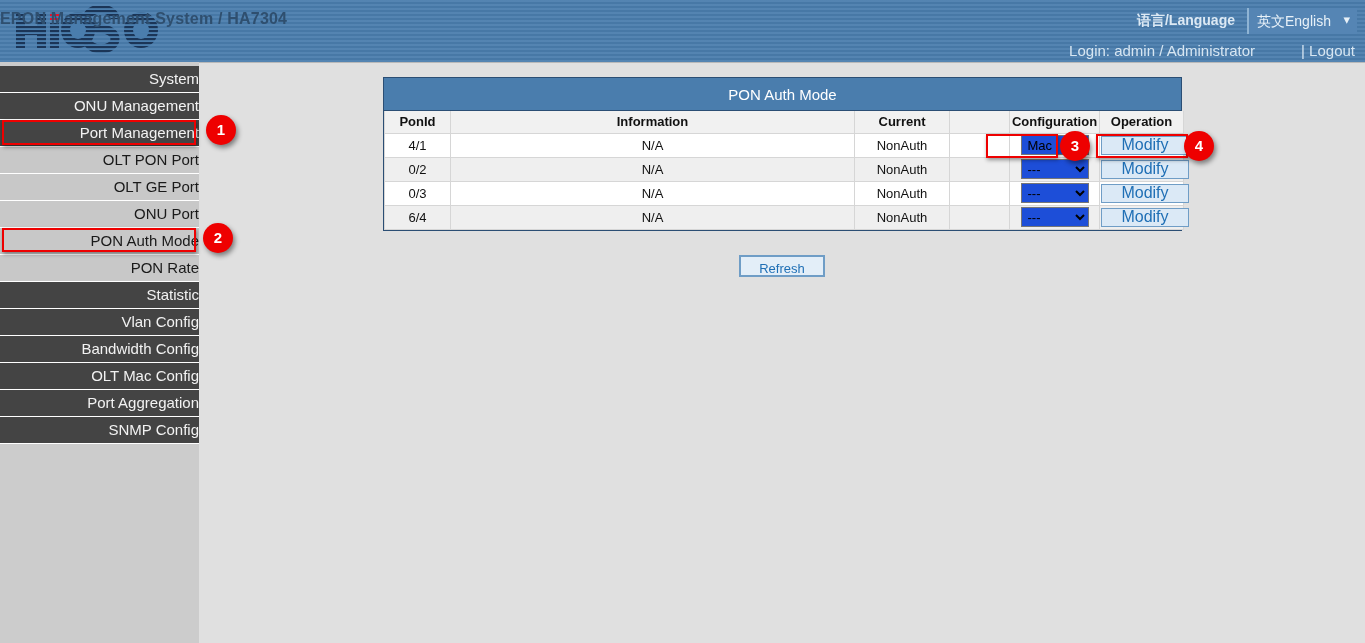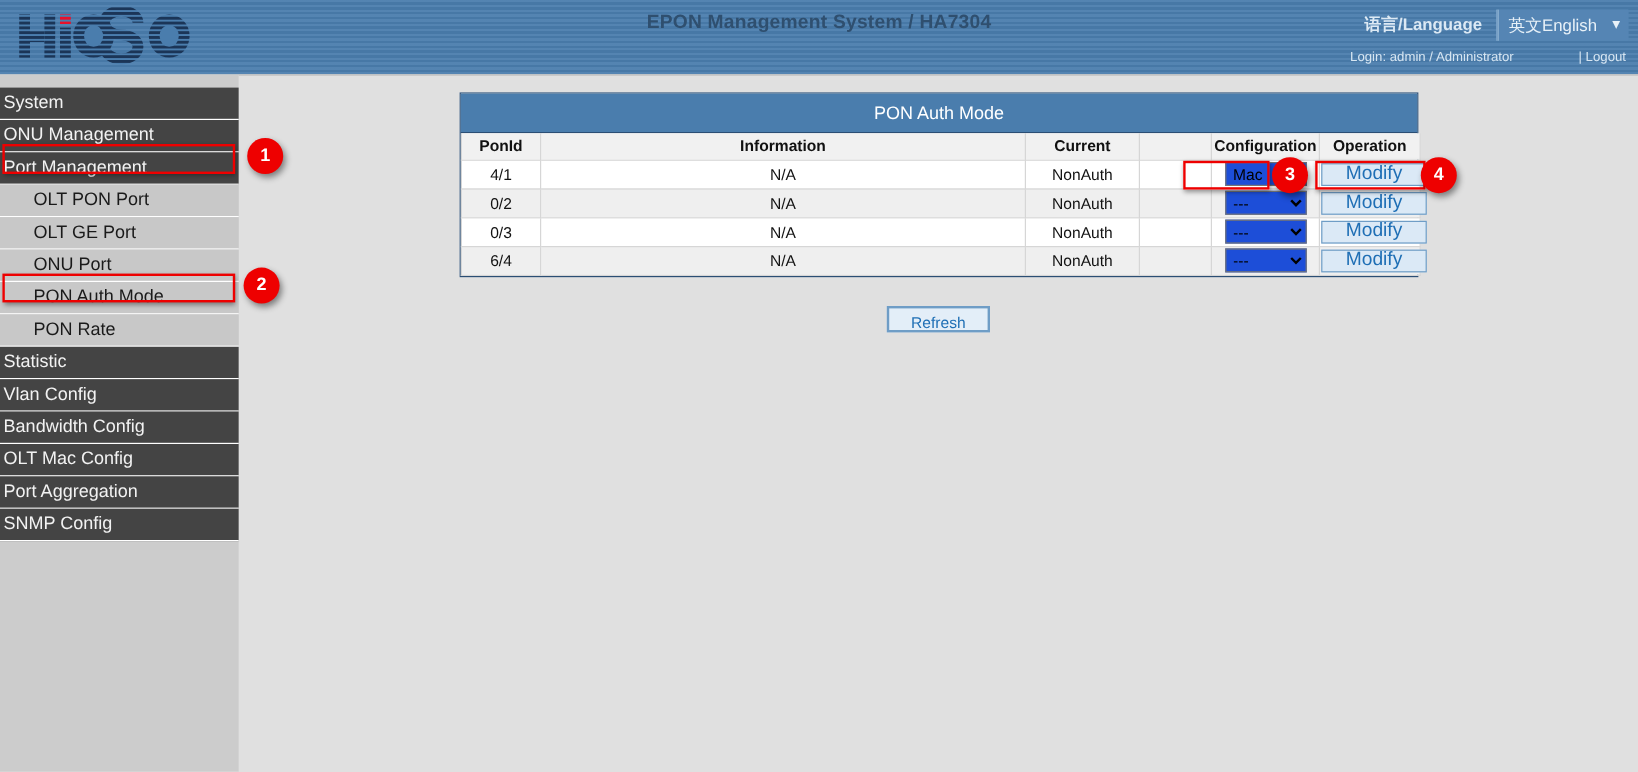"EPON Management System / HA7304" .app-title { text-align: center -> none }
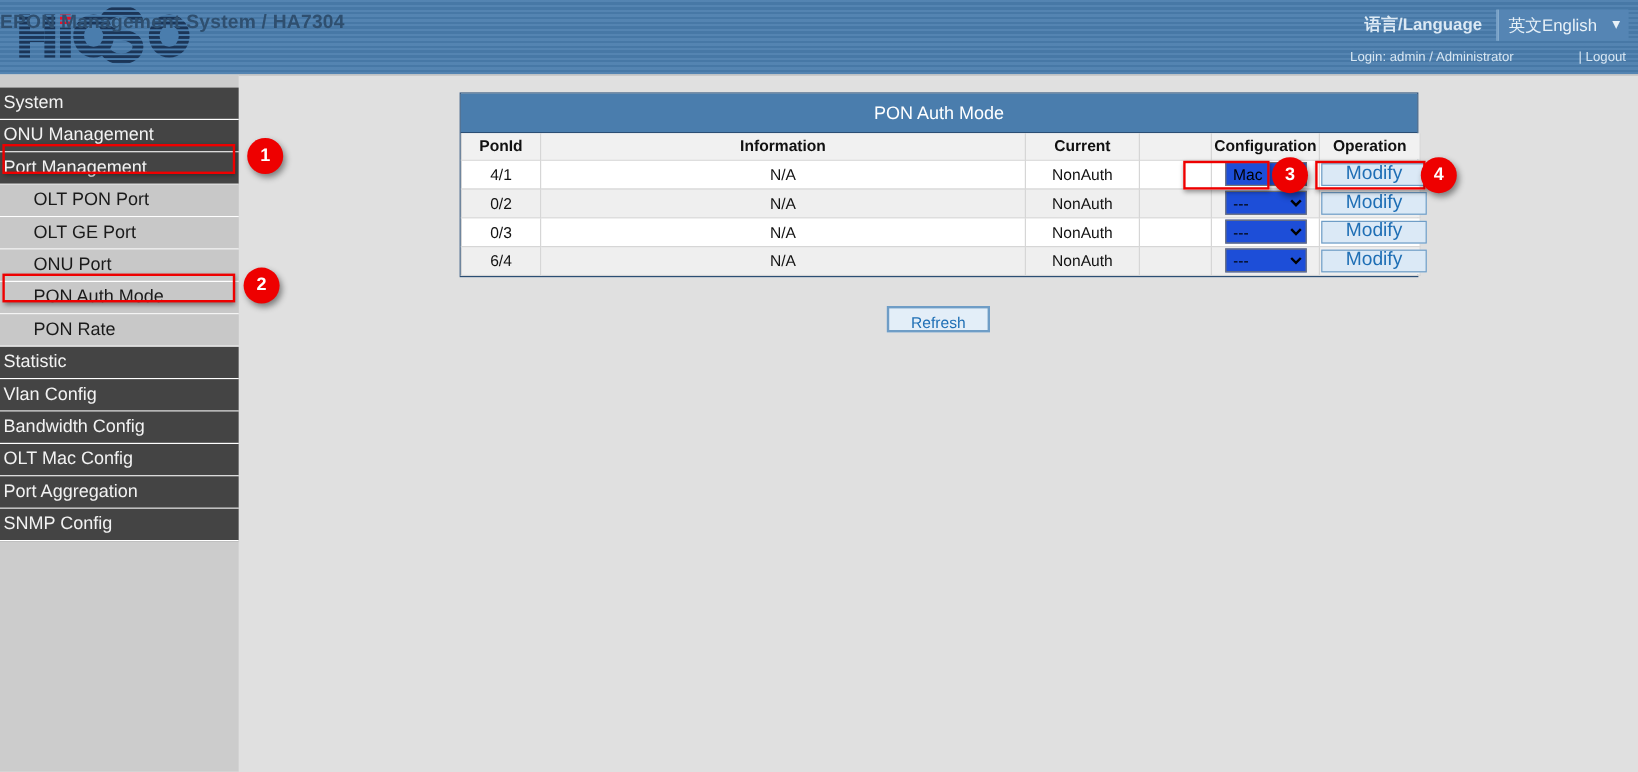"Login: admin / Administrator" .login-line { font-size: 11px -> 15px; gap: 8px -> 0 }
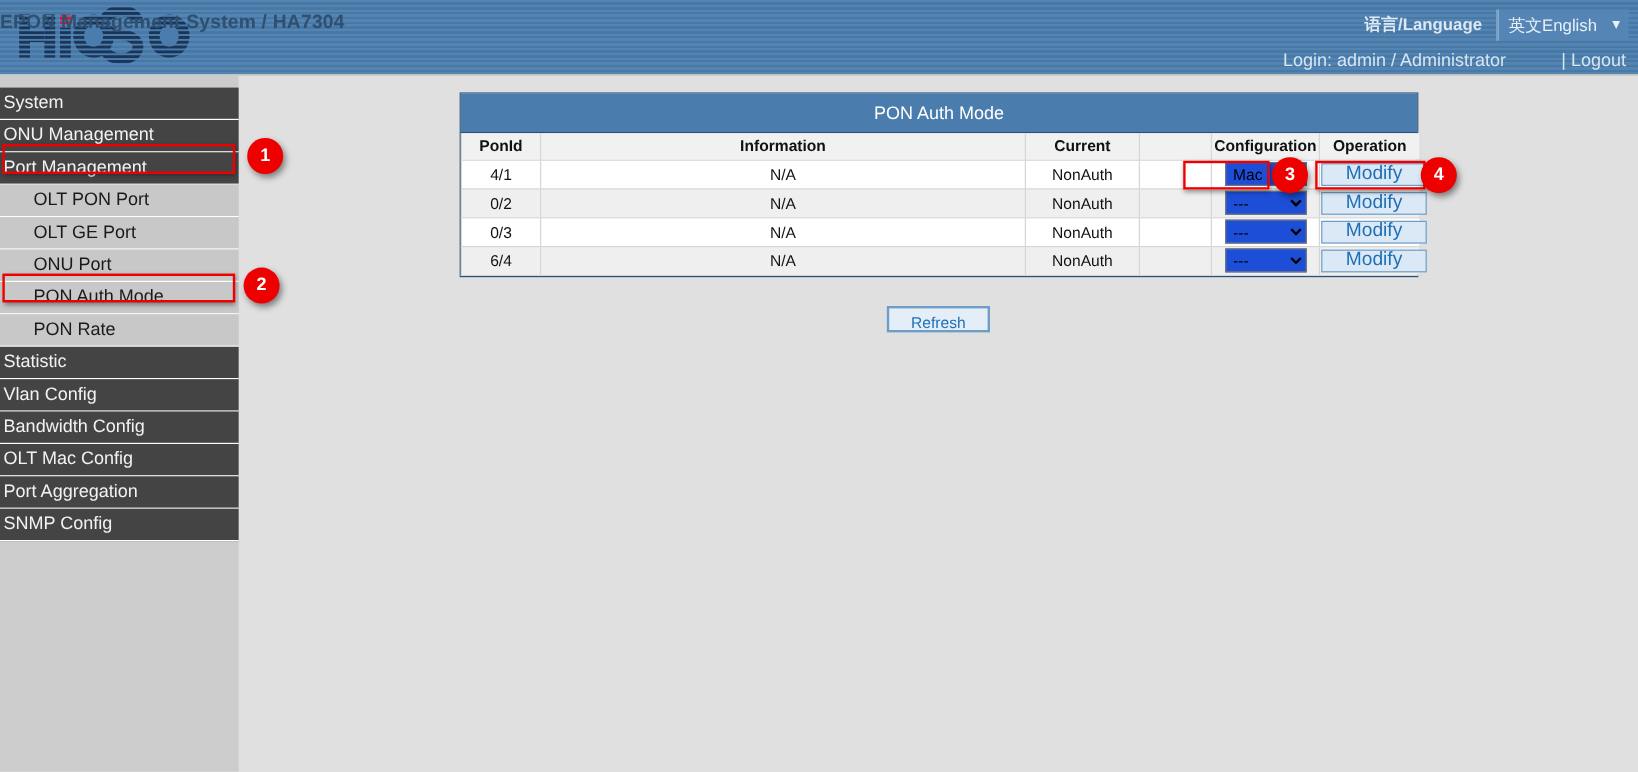"System" .nav-top { text-align: none -> right; top: 11px -> 4px }
